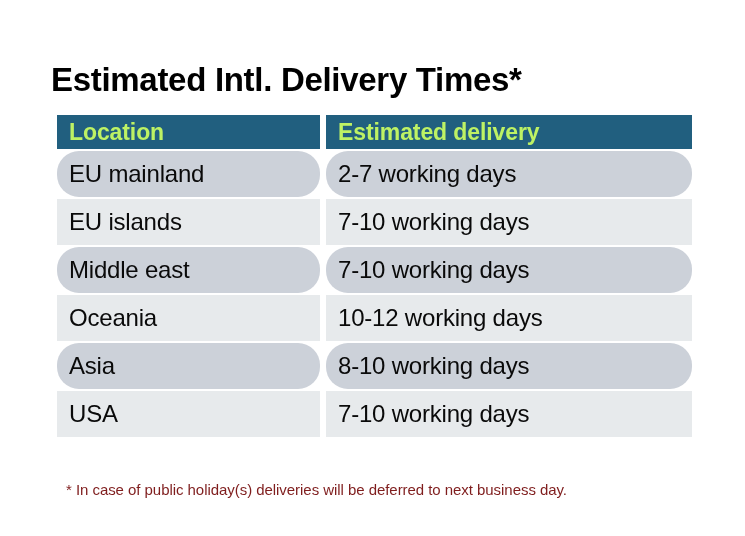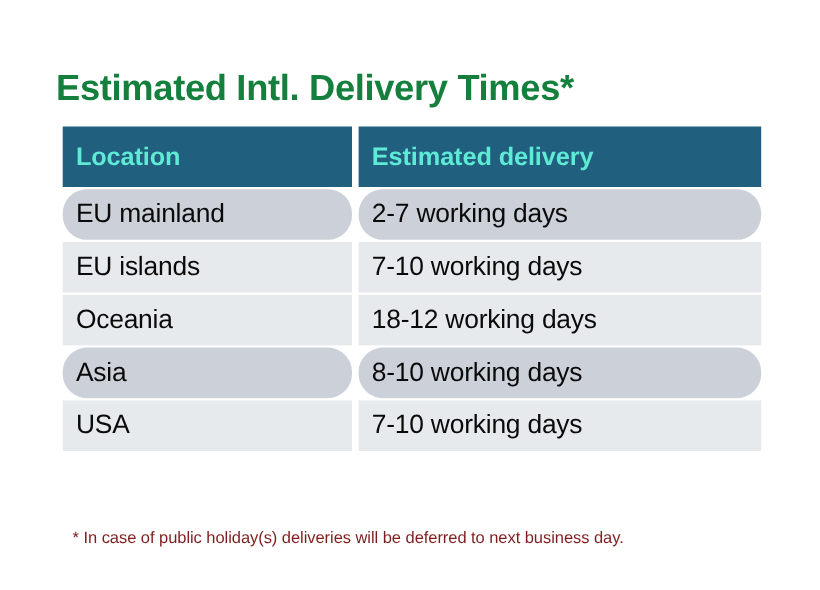"Estimated Intl. Delivery Times*" .page-title { color: #15803d -> #000000 }
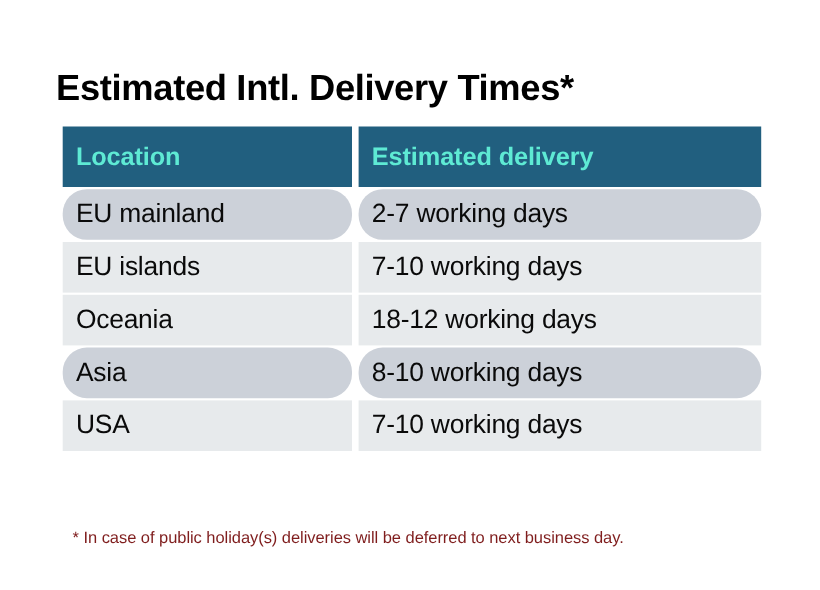"Location" .delivery-table thead th { color: #5eead4 -> #bef264; height: 55px -> 34px }
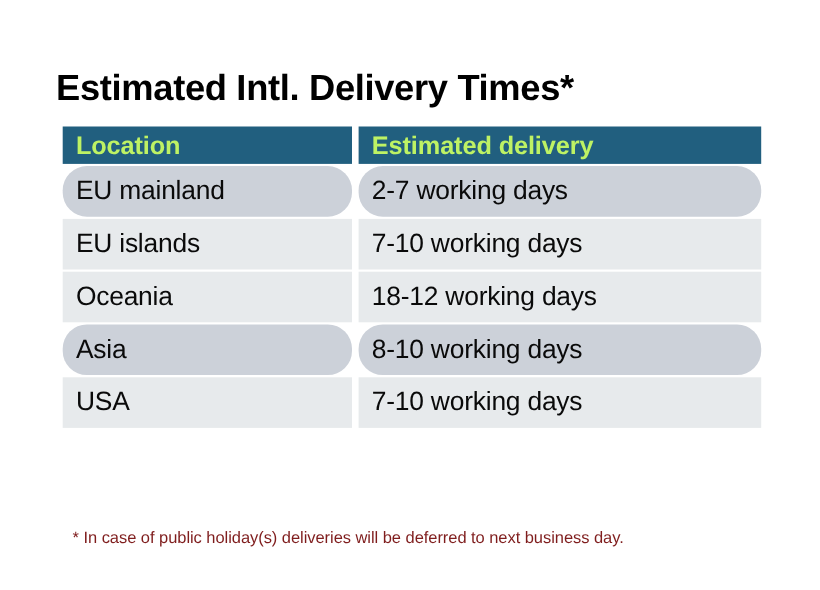"Middle east" tr.row-dark { html: none -> <tr> <td>Middle east</td> <td>7-10 working days</td> </tr> }
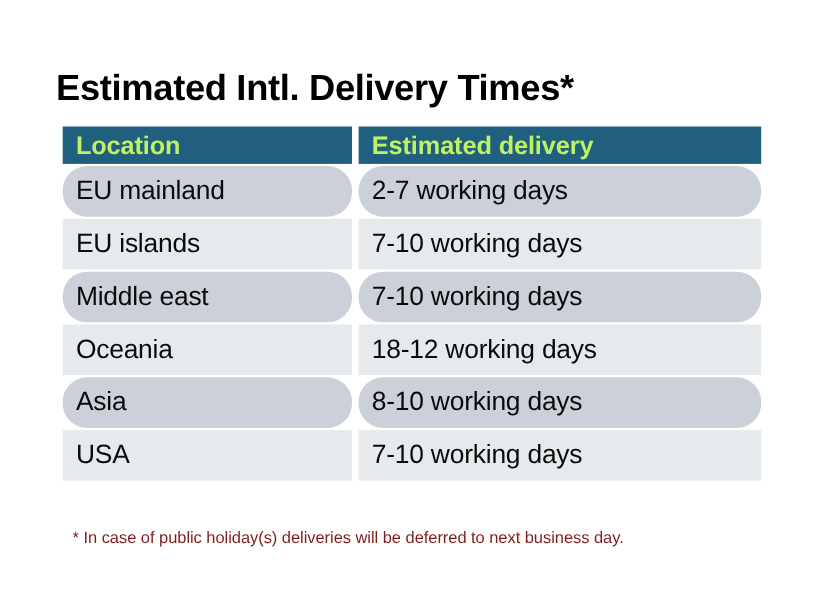"18-12 working days" td { text: 18-12 -> 10-12 }
